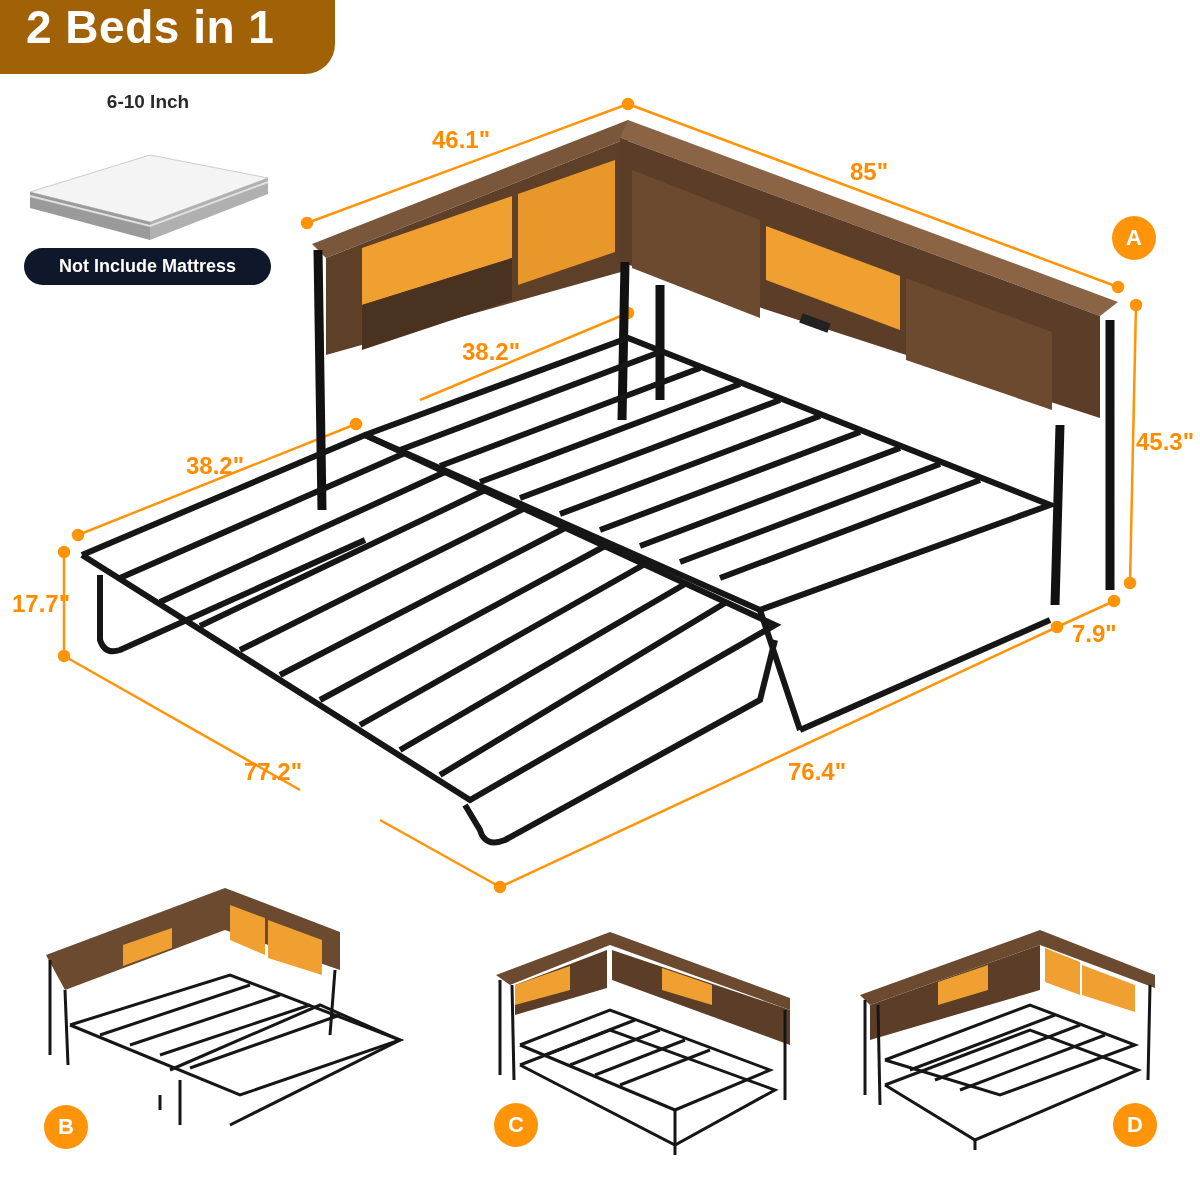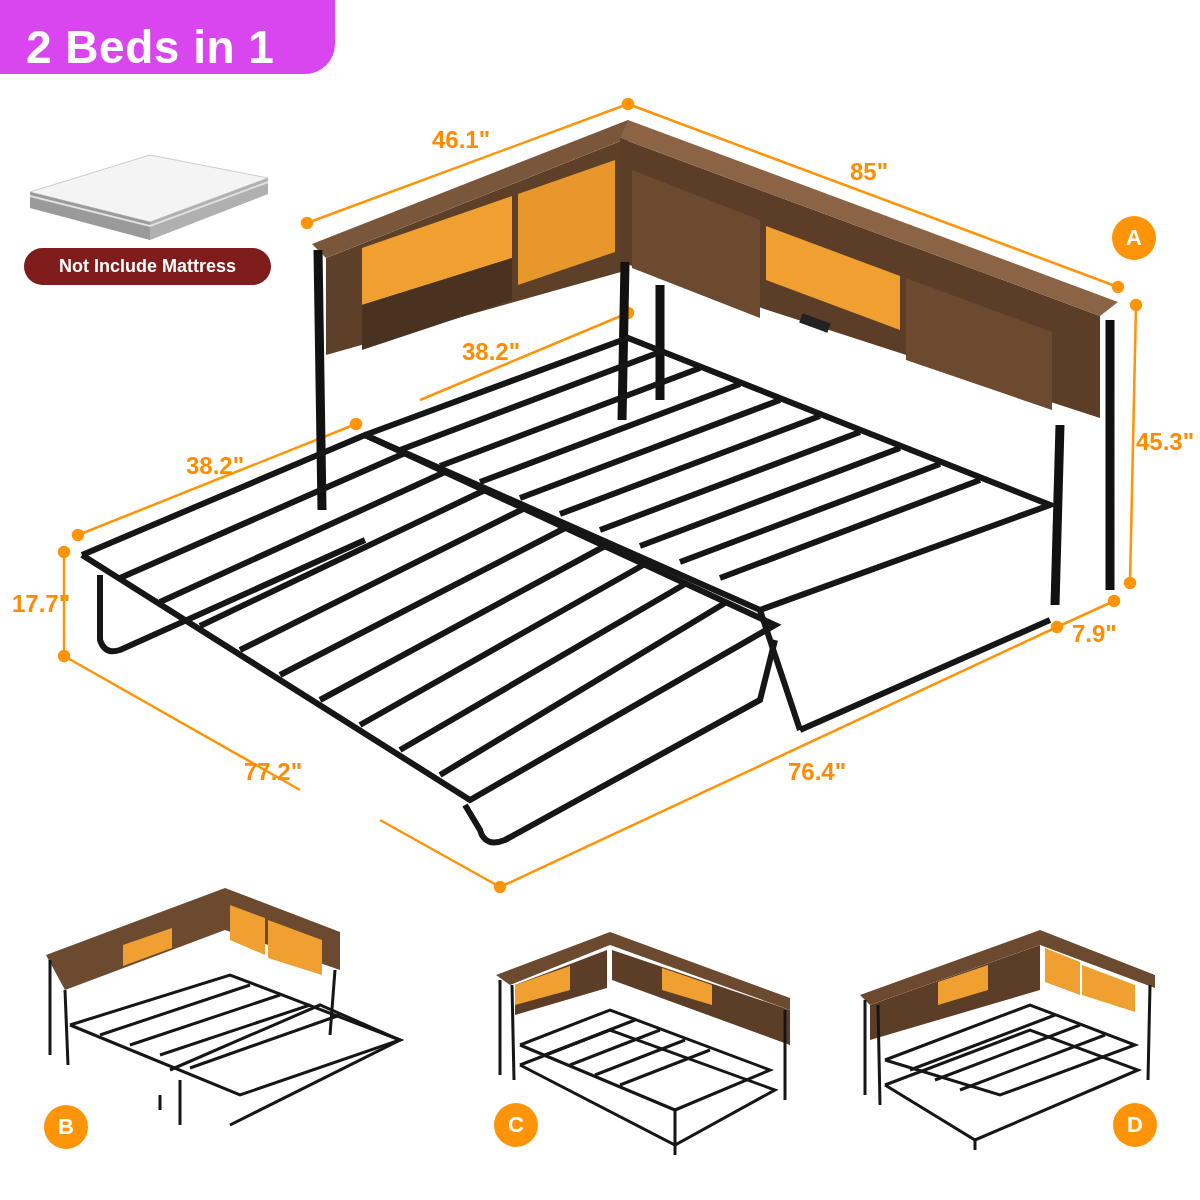"2 Beds in 1" .banner { align-items: flex-end -> flex-start; background: #d946ef -> #a16207 }
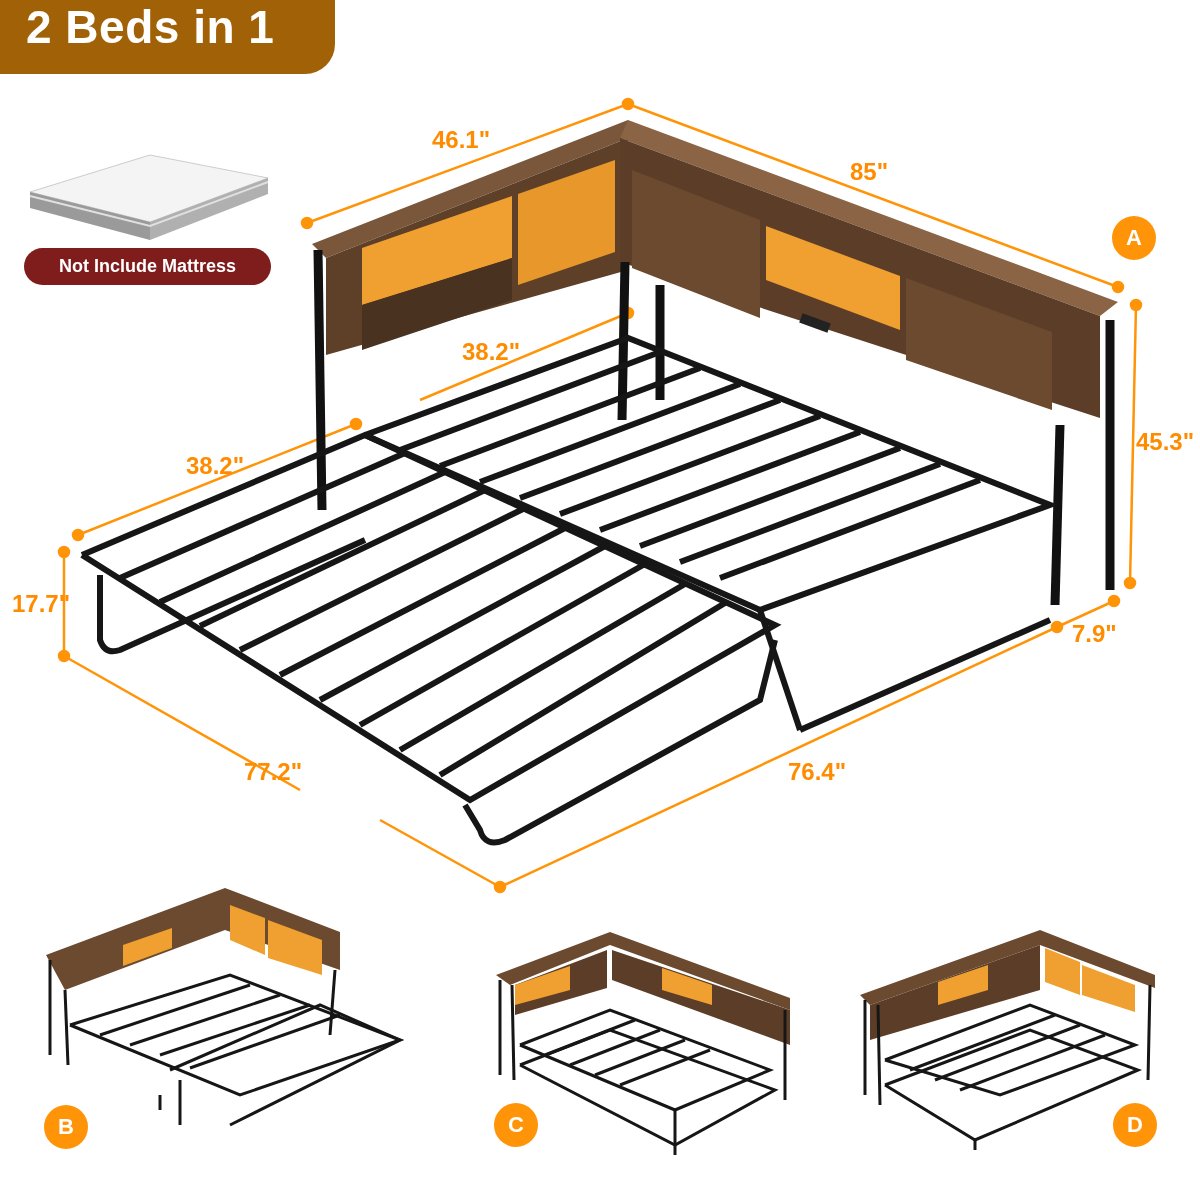"6-10 Inch" div { html: none -> <div>6-10 Inch</div> }
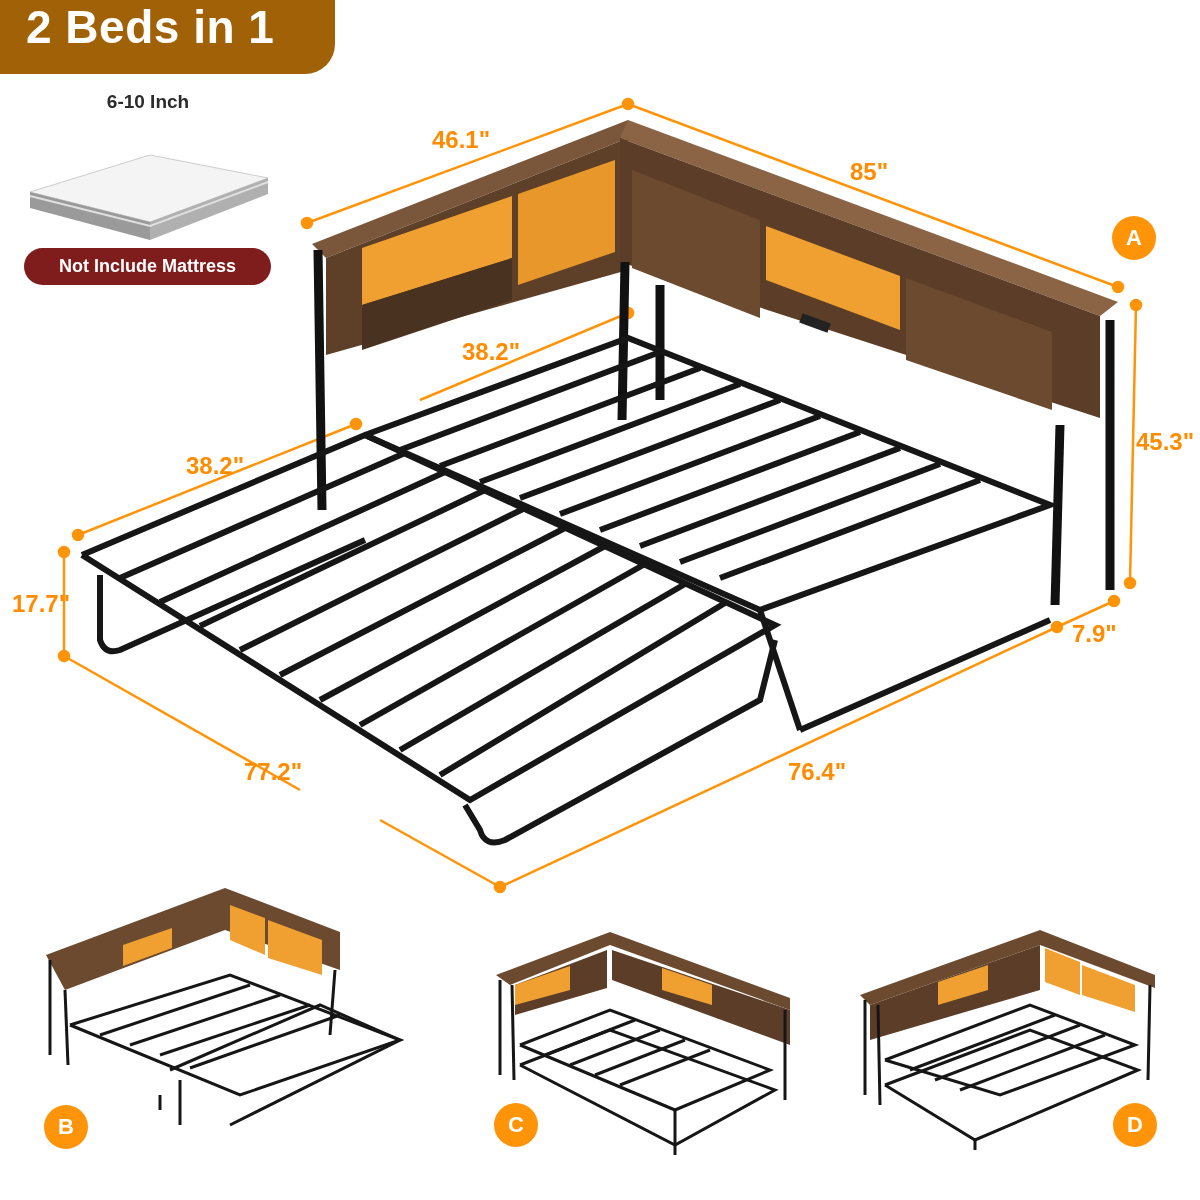"Not Include Mattress" .pill { background: #7f1d1d -> #0f172a }
